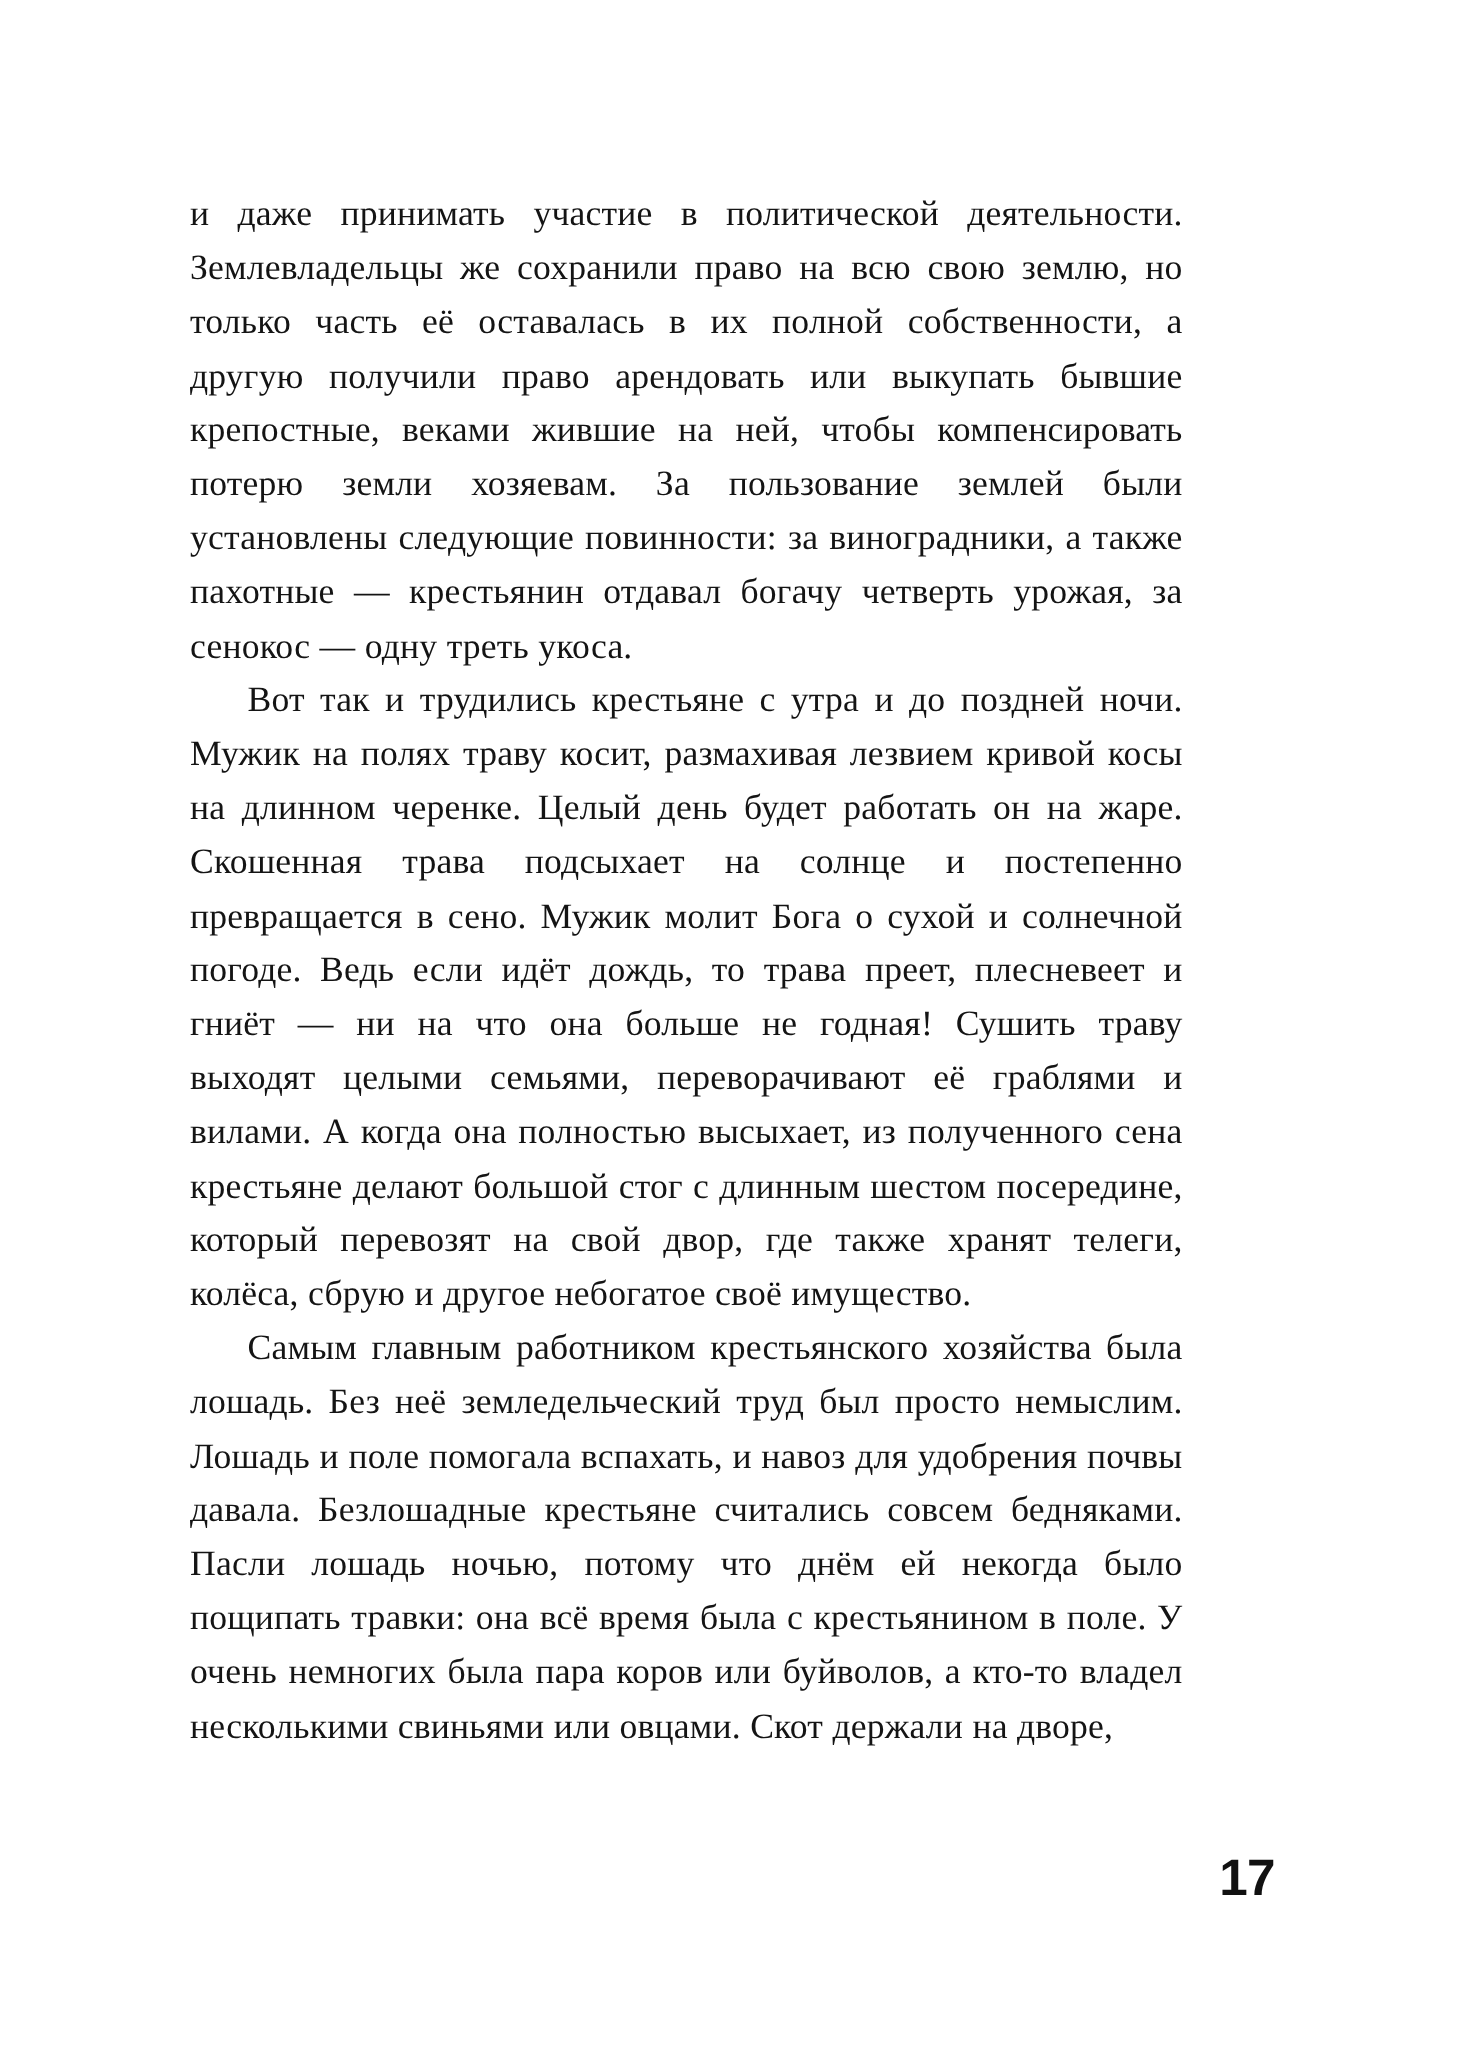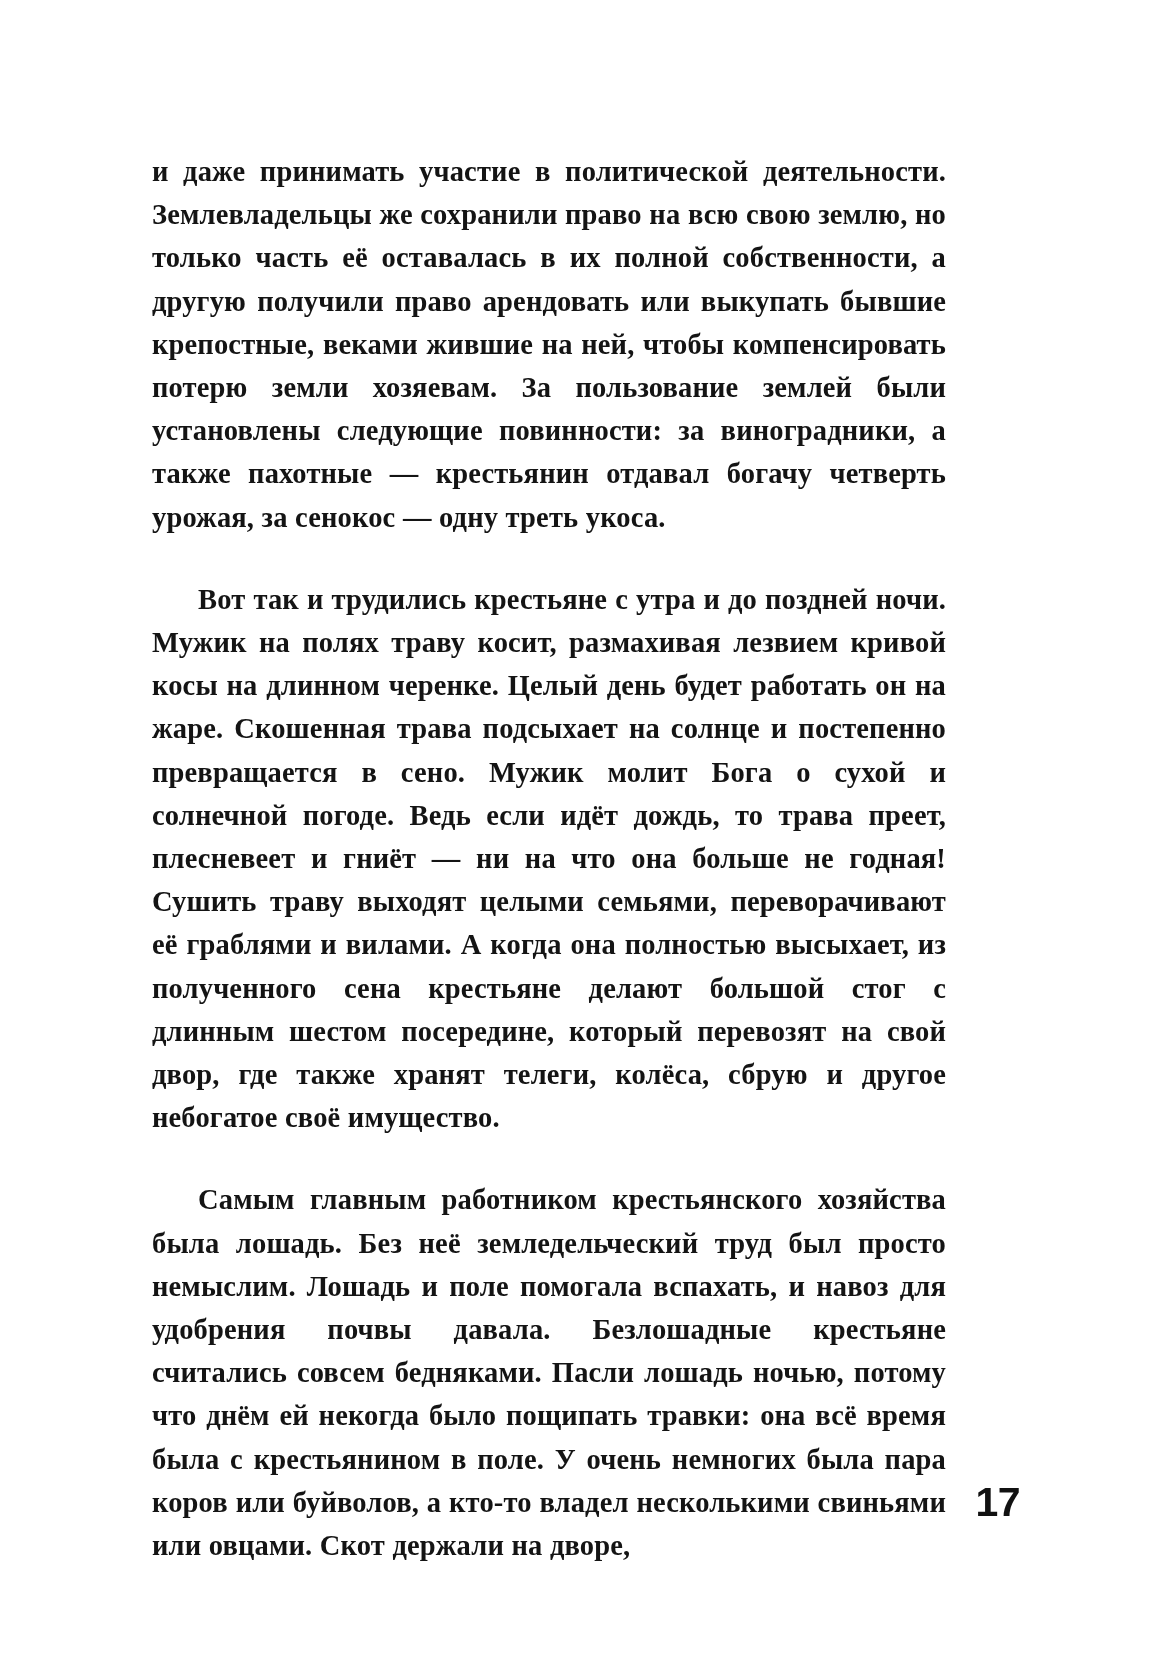"и даже принимать участие в" #text-block { font-weight: bold -> none }
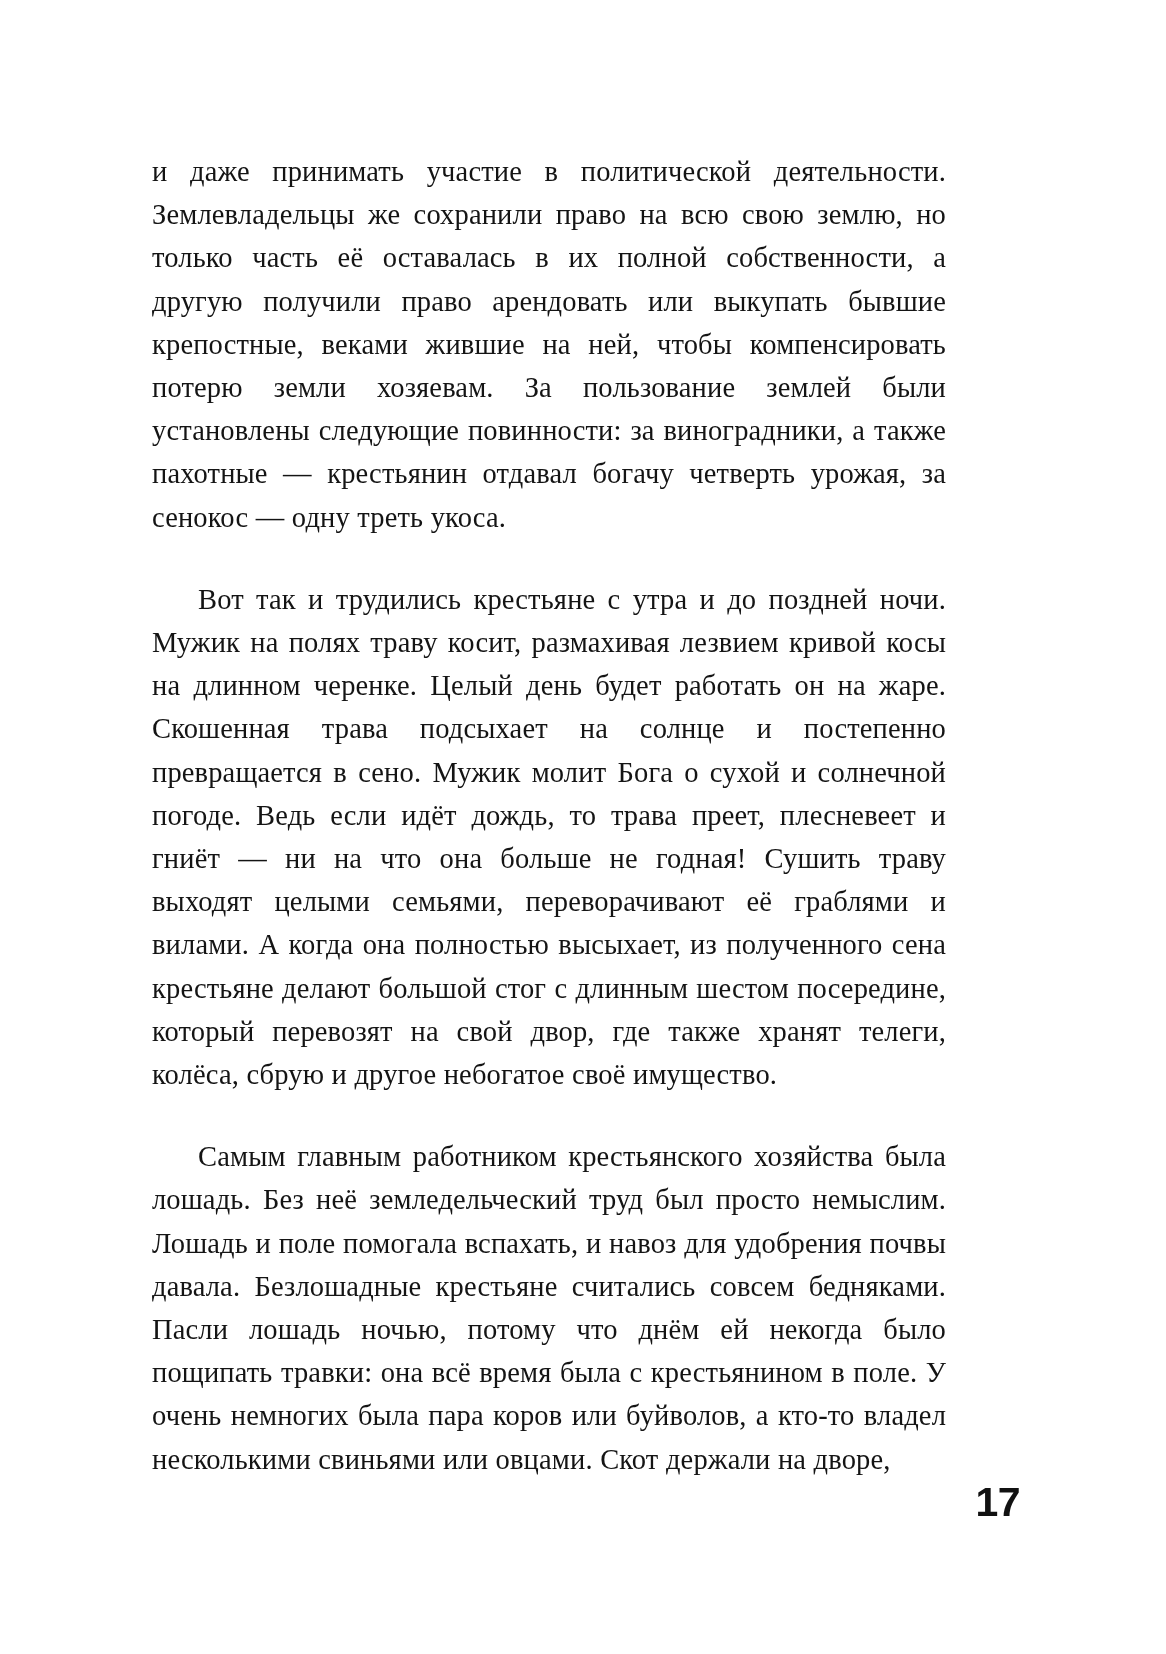"Вот так и трудились крестьяне" .para.indented { margin-top: 39px -> none }
